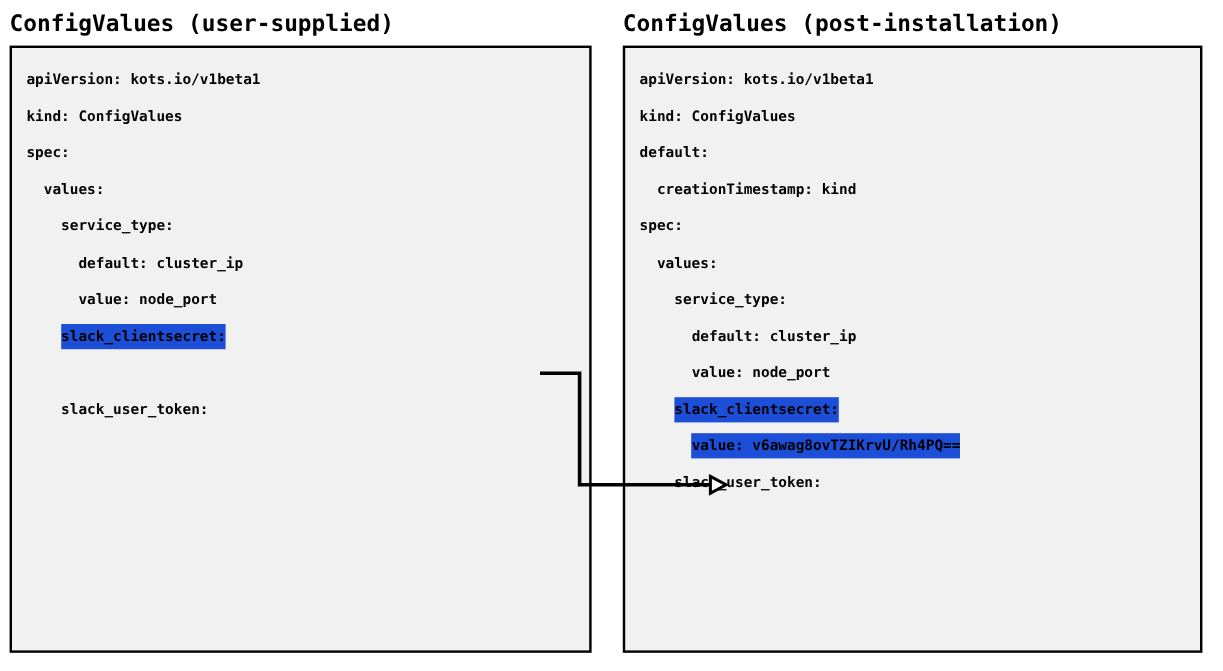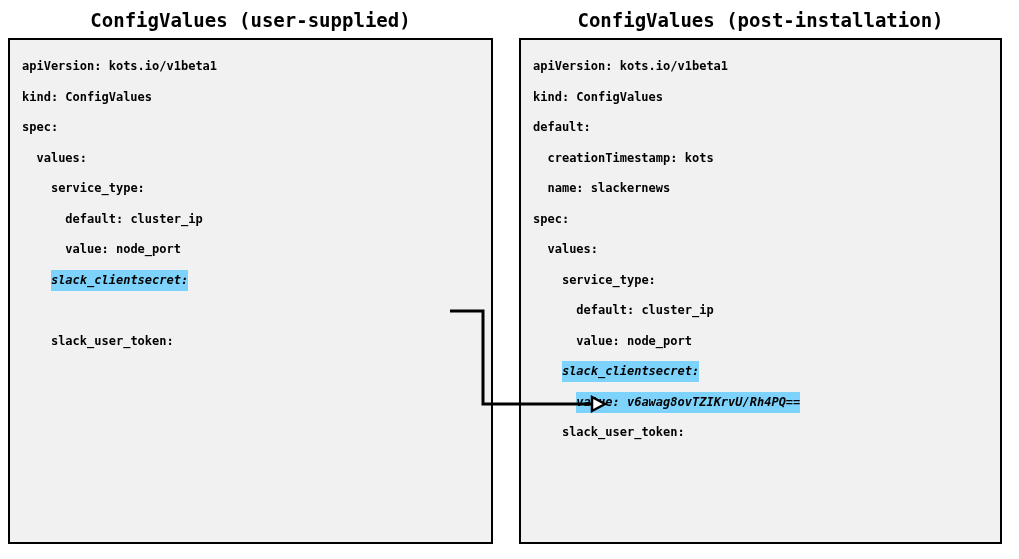"ConfigValues (user-supplied)" .panel-title { text-align: center -> left }
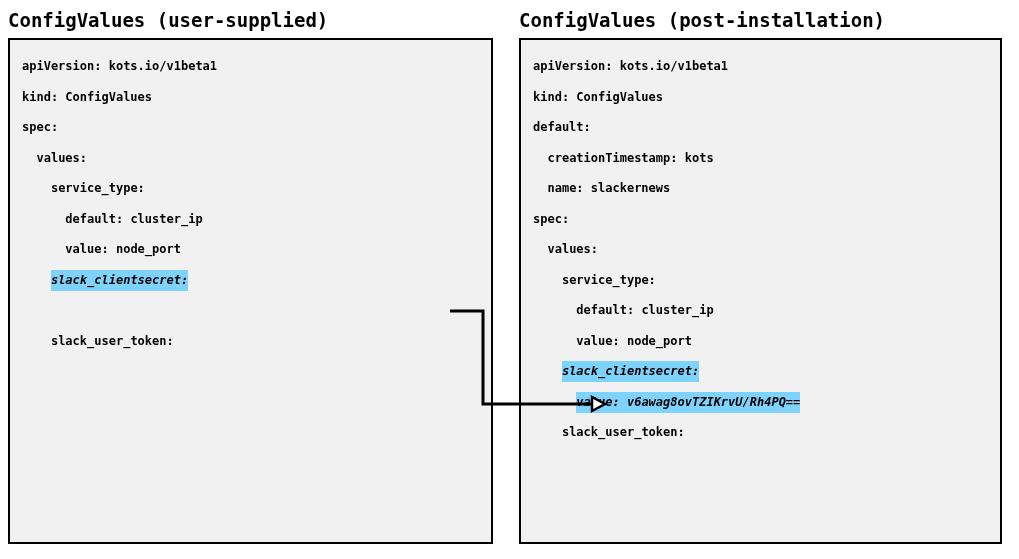"creationTimestamp: kots" span.seg { text: kots -> kind }
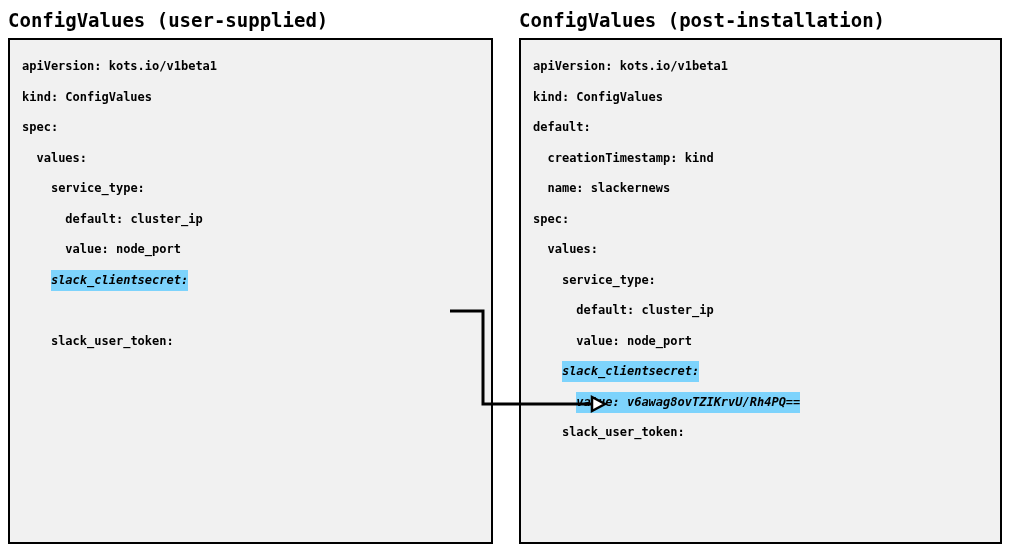"name: slackernews" div.code-line { html: <div><span> </span><span>name: slackernews</span></div> -> none }
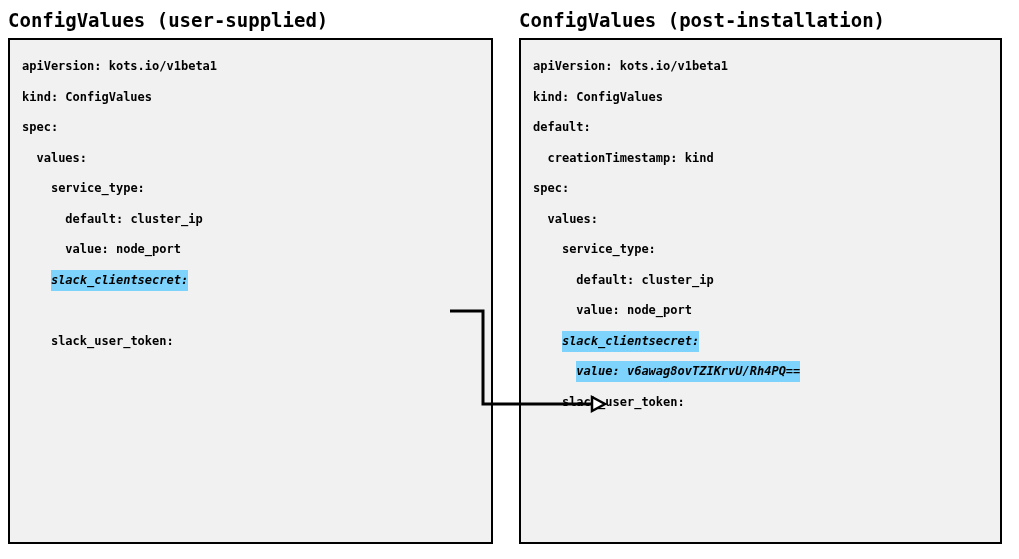"slack_clientsecret:" .code-line > span.hl { background: #7dd3fc -> #1d4ed8; font-style: italic -> none }
